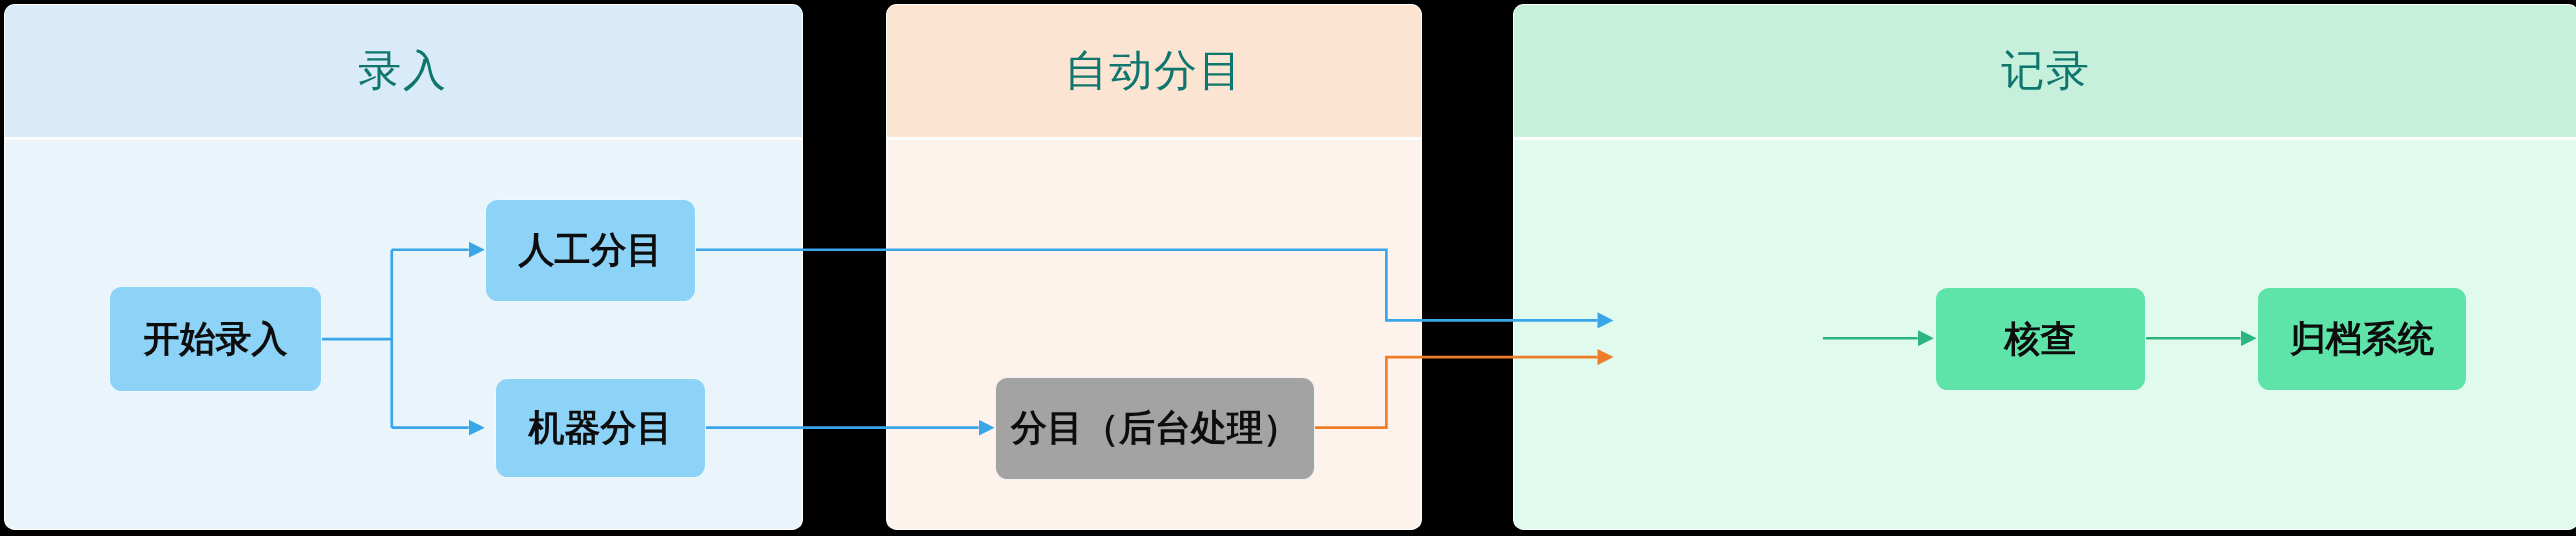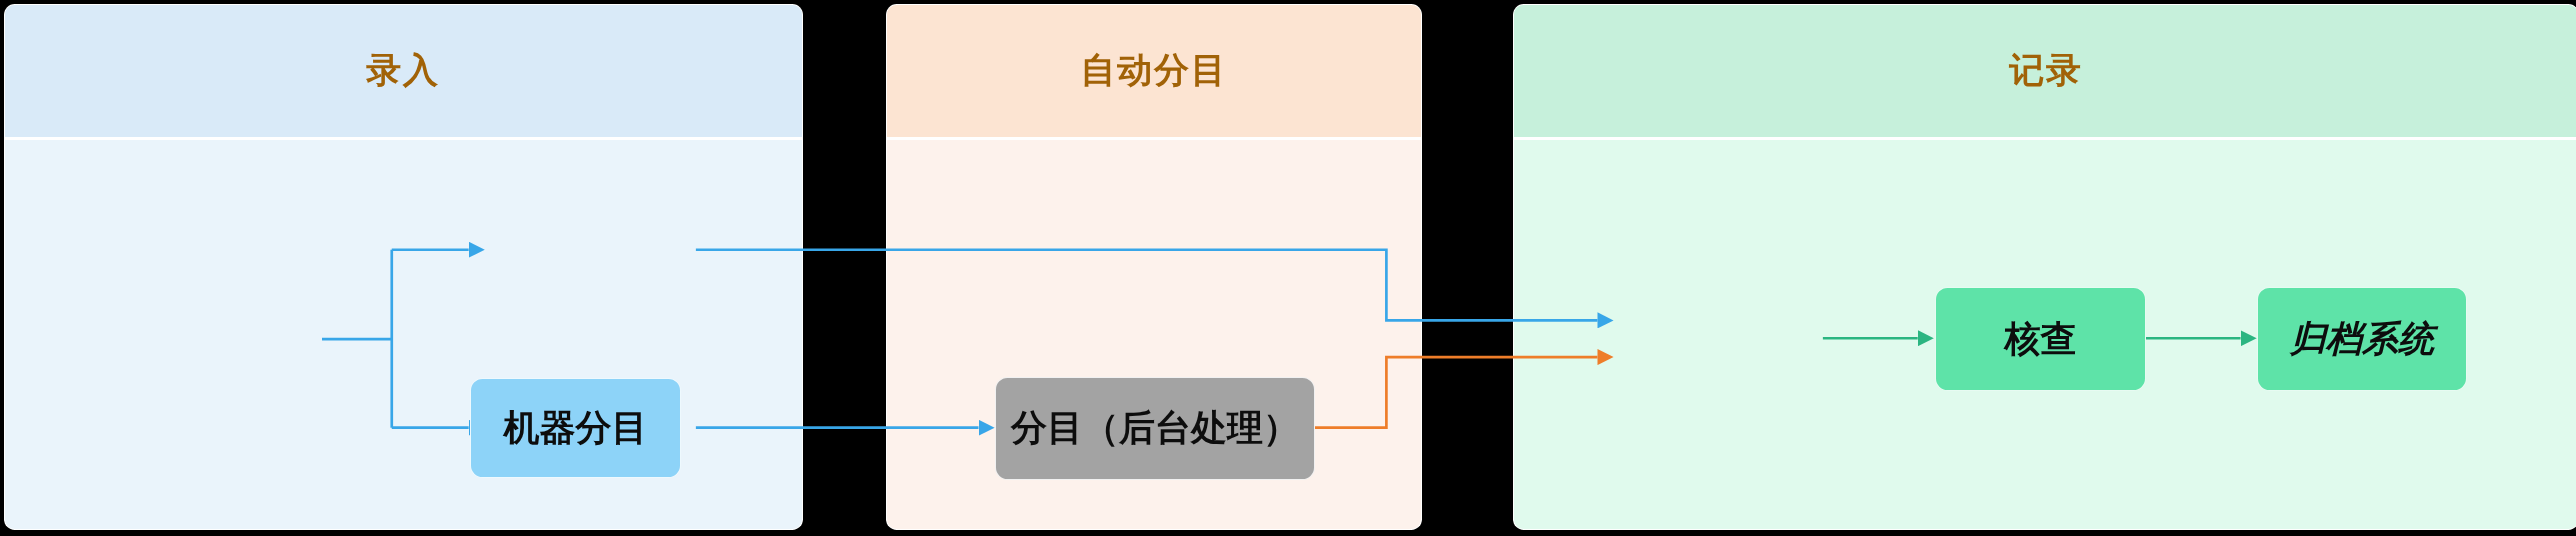"录入" .lane-title { color: #a16207 -> #0f766e; font-size: 35px -> 43px; font-weight: 700 -> 400 }
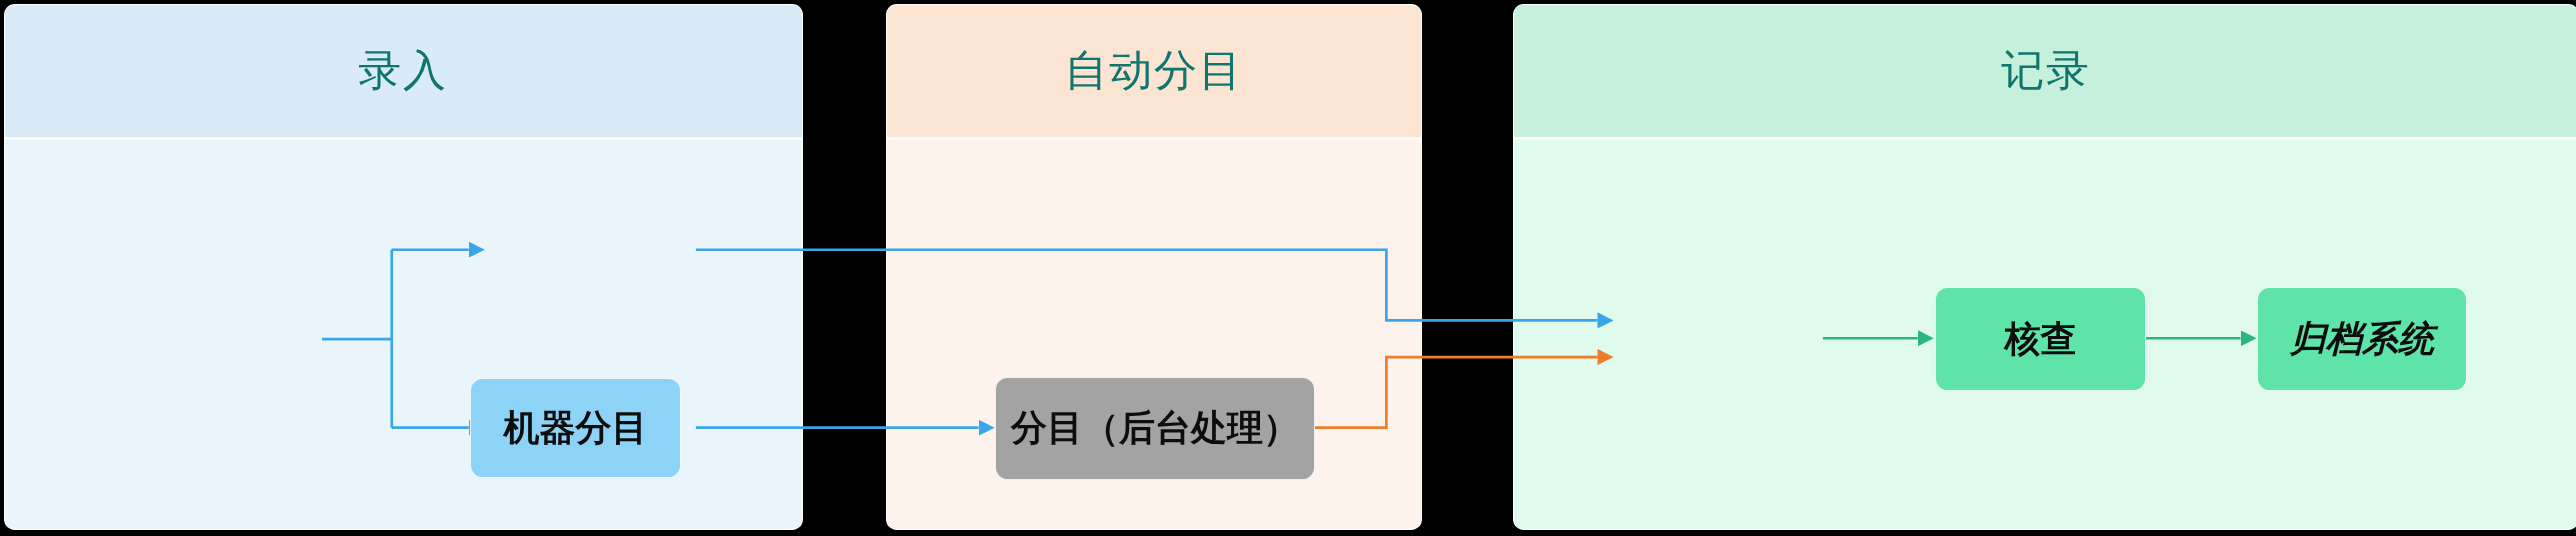"人工分目" div.node { html: none -> <div>人工分目</div> }
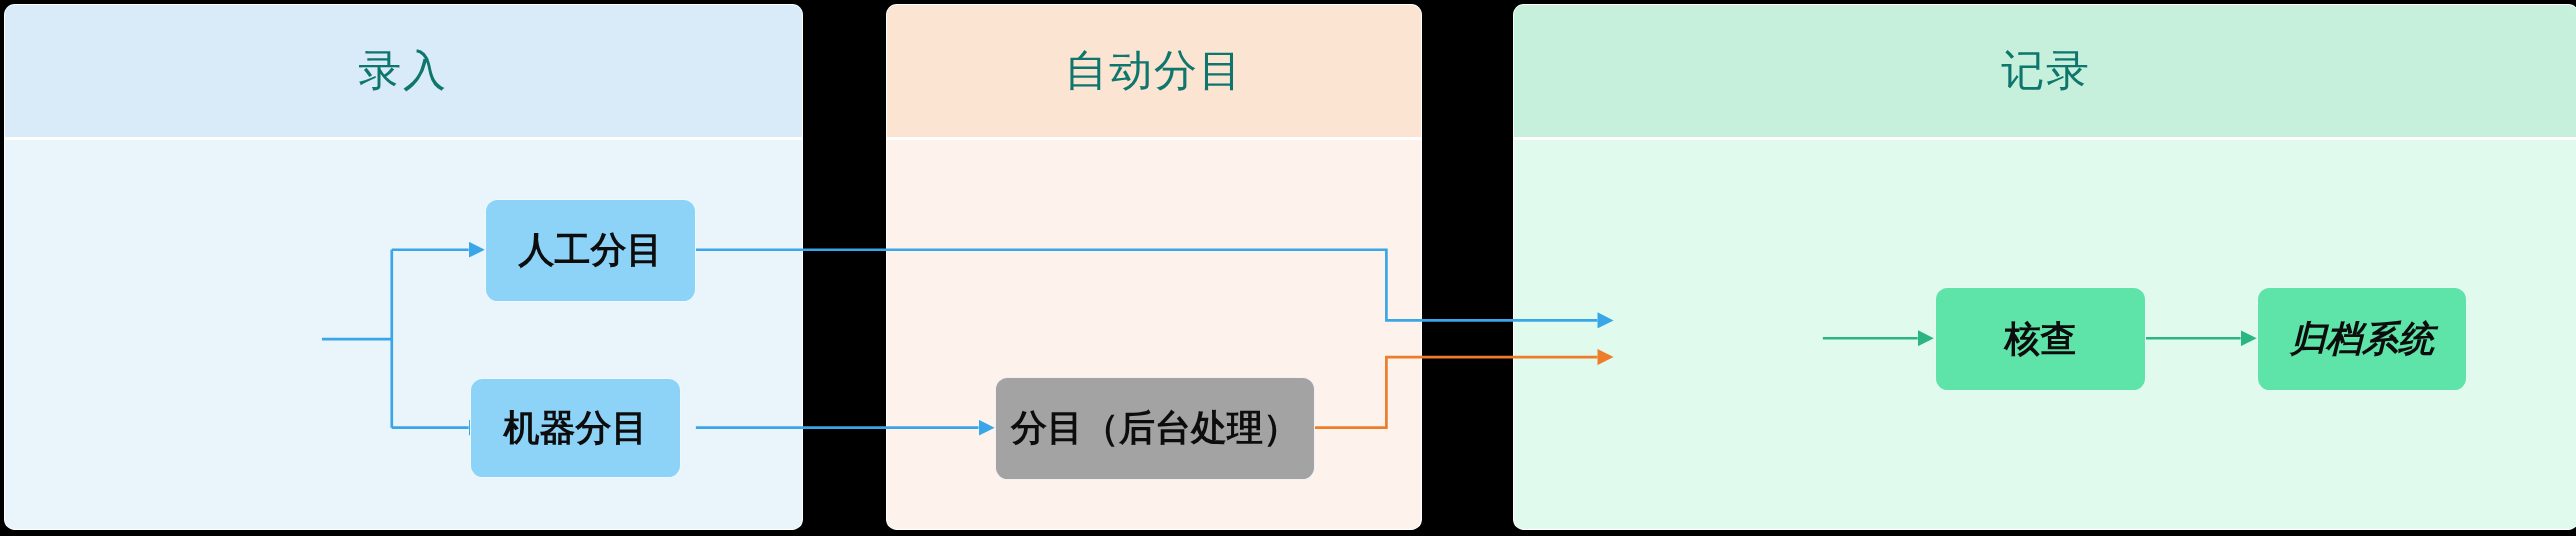"开始录入" div.node { html: none -> <div>开始录入</div> }
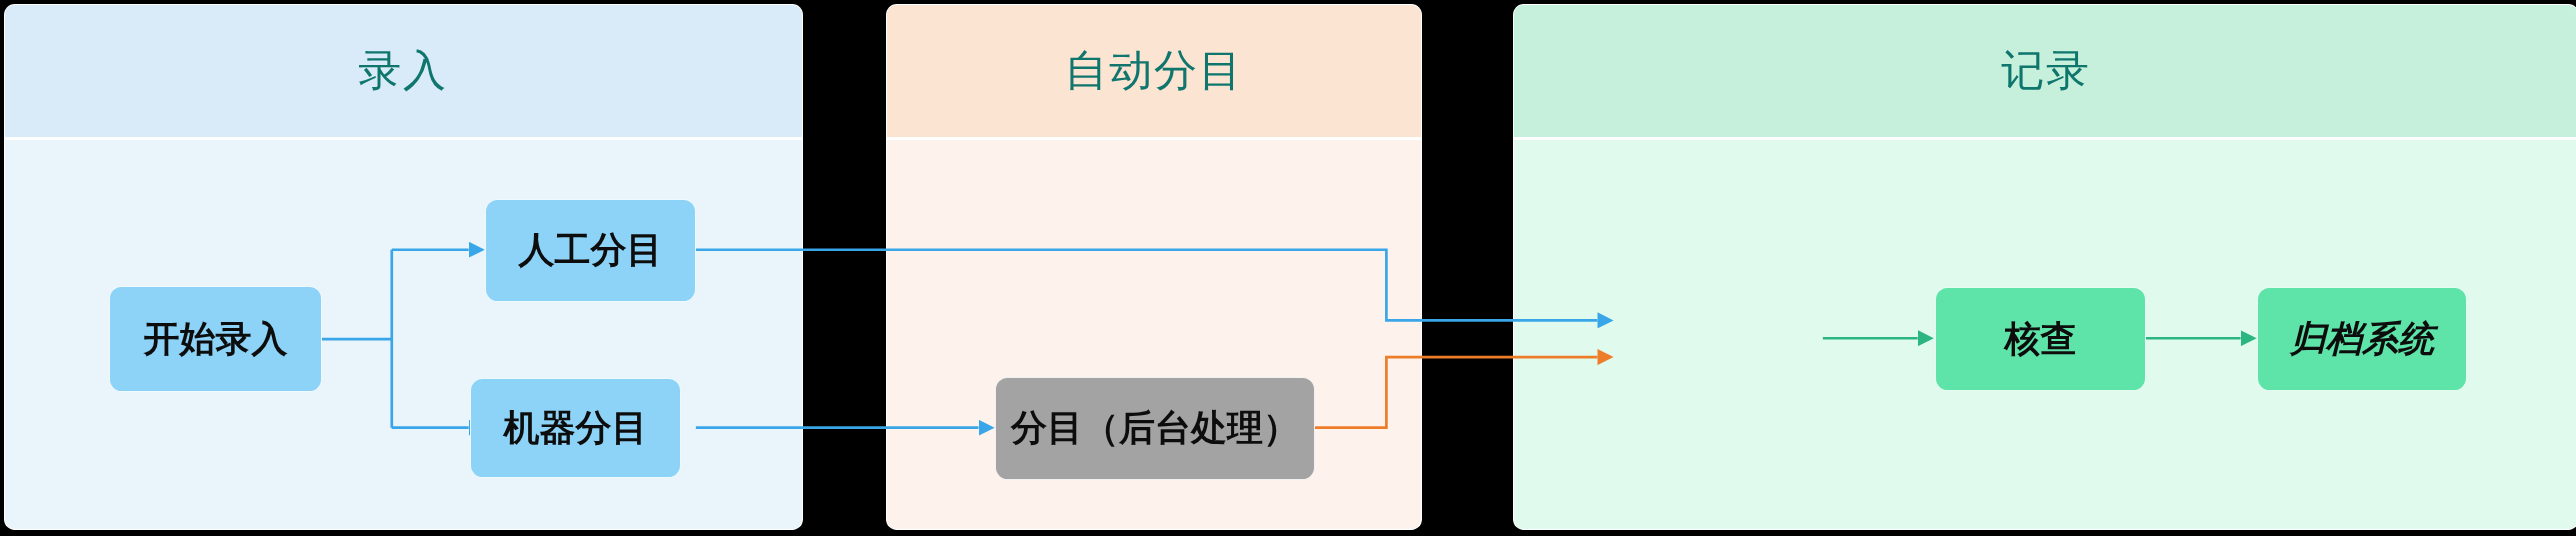"归档系统" div.node { font-style: italic -> none }
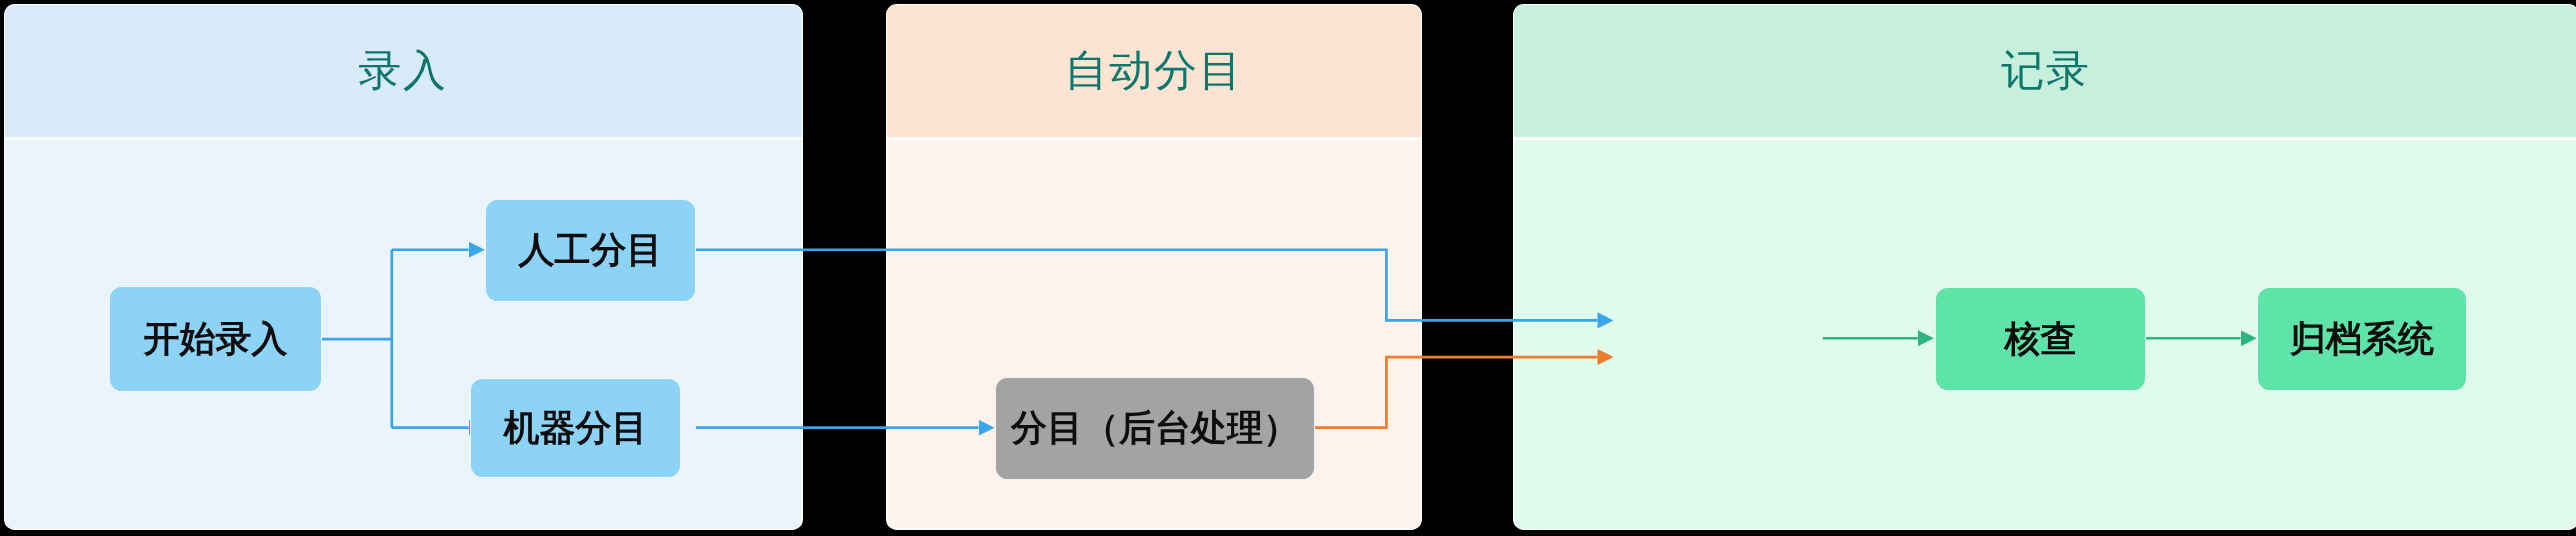"机器分目" .node-machine { left: 470px -> 495px }
